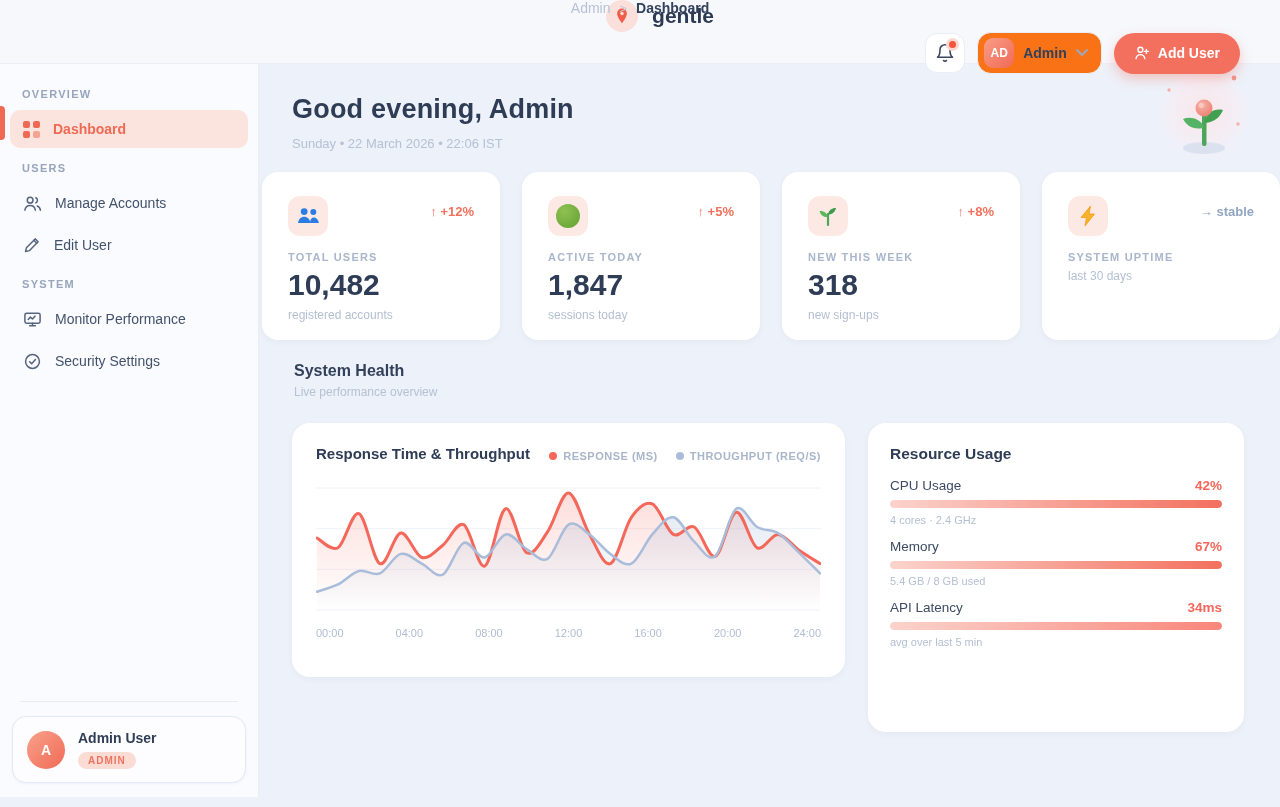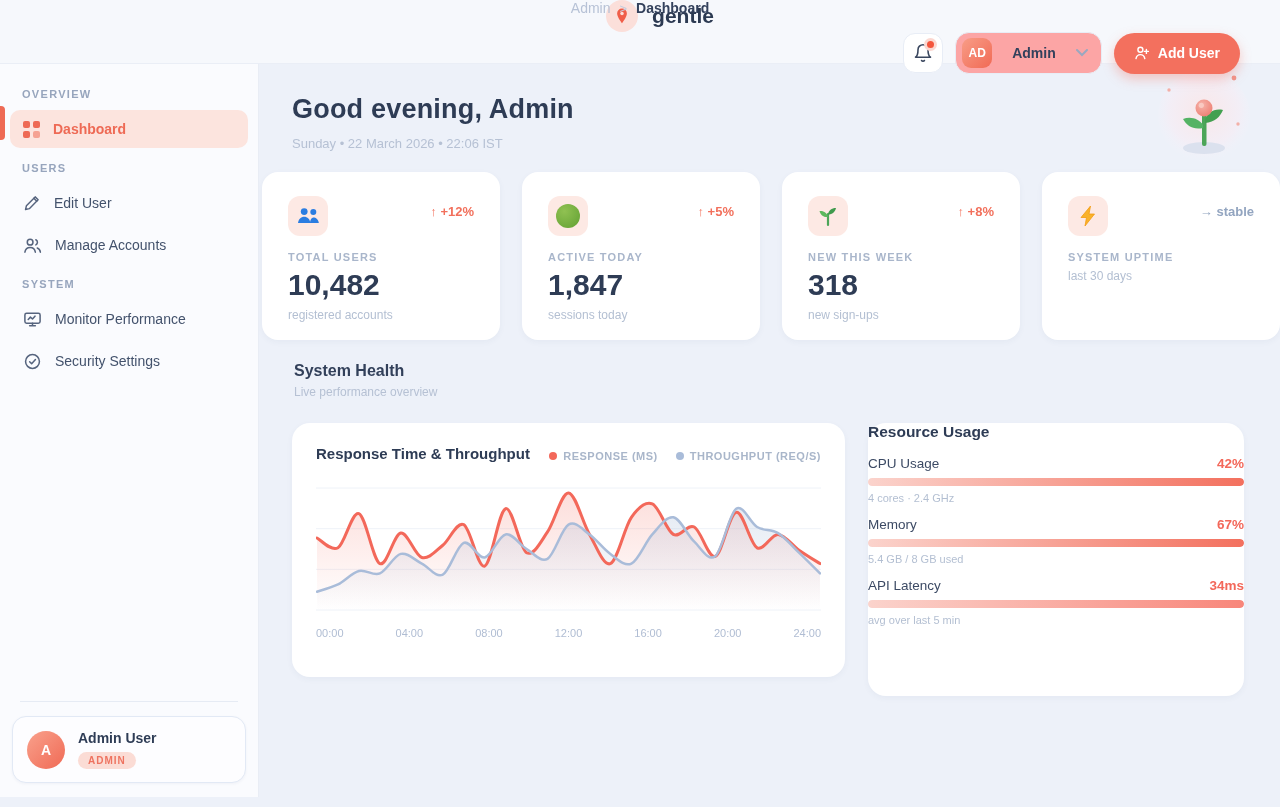"AD" .account-pill { background: #fca5a5 -> #f97316; gap: 20px -> 9px }
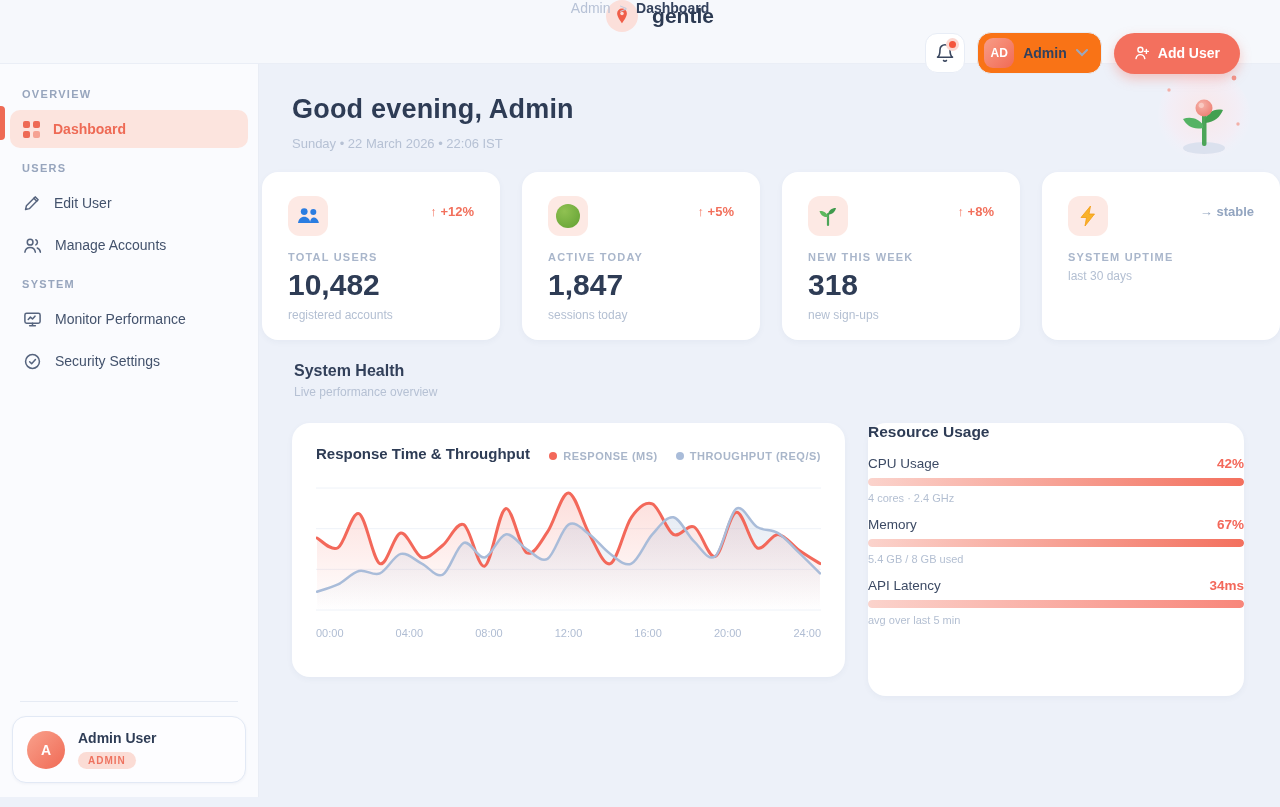"Edit User" div.nav-item { order: before "Manage Accounts" -> after "Manage Accounts" }
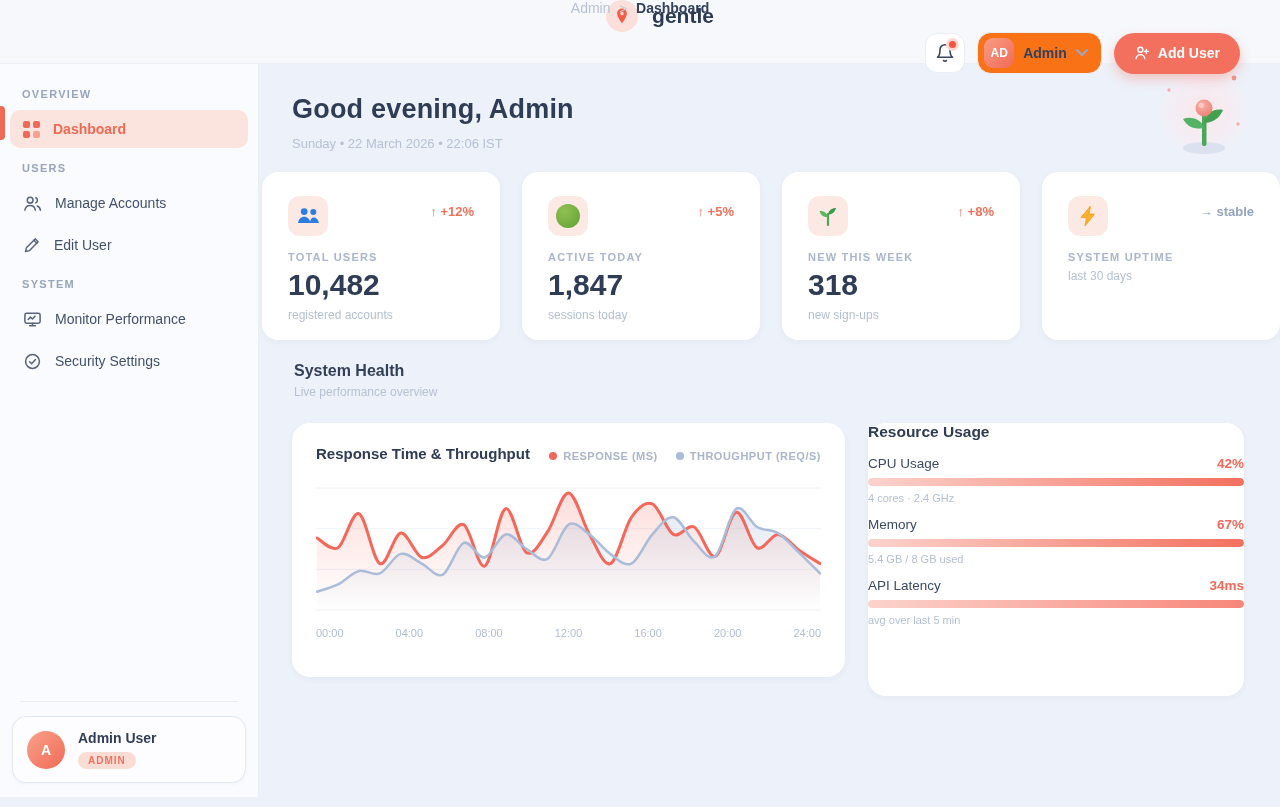"Resource Usage" .resource-card { height: 273px -> 309px; padding: none -> 22px }
